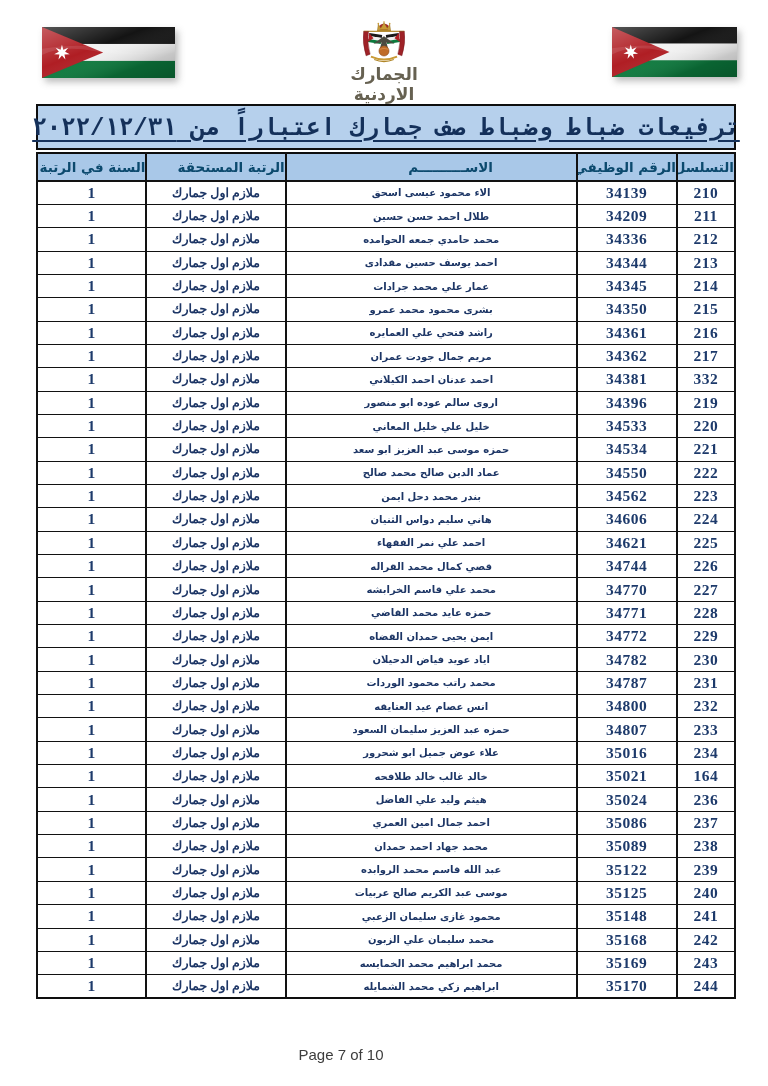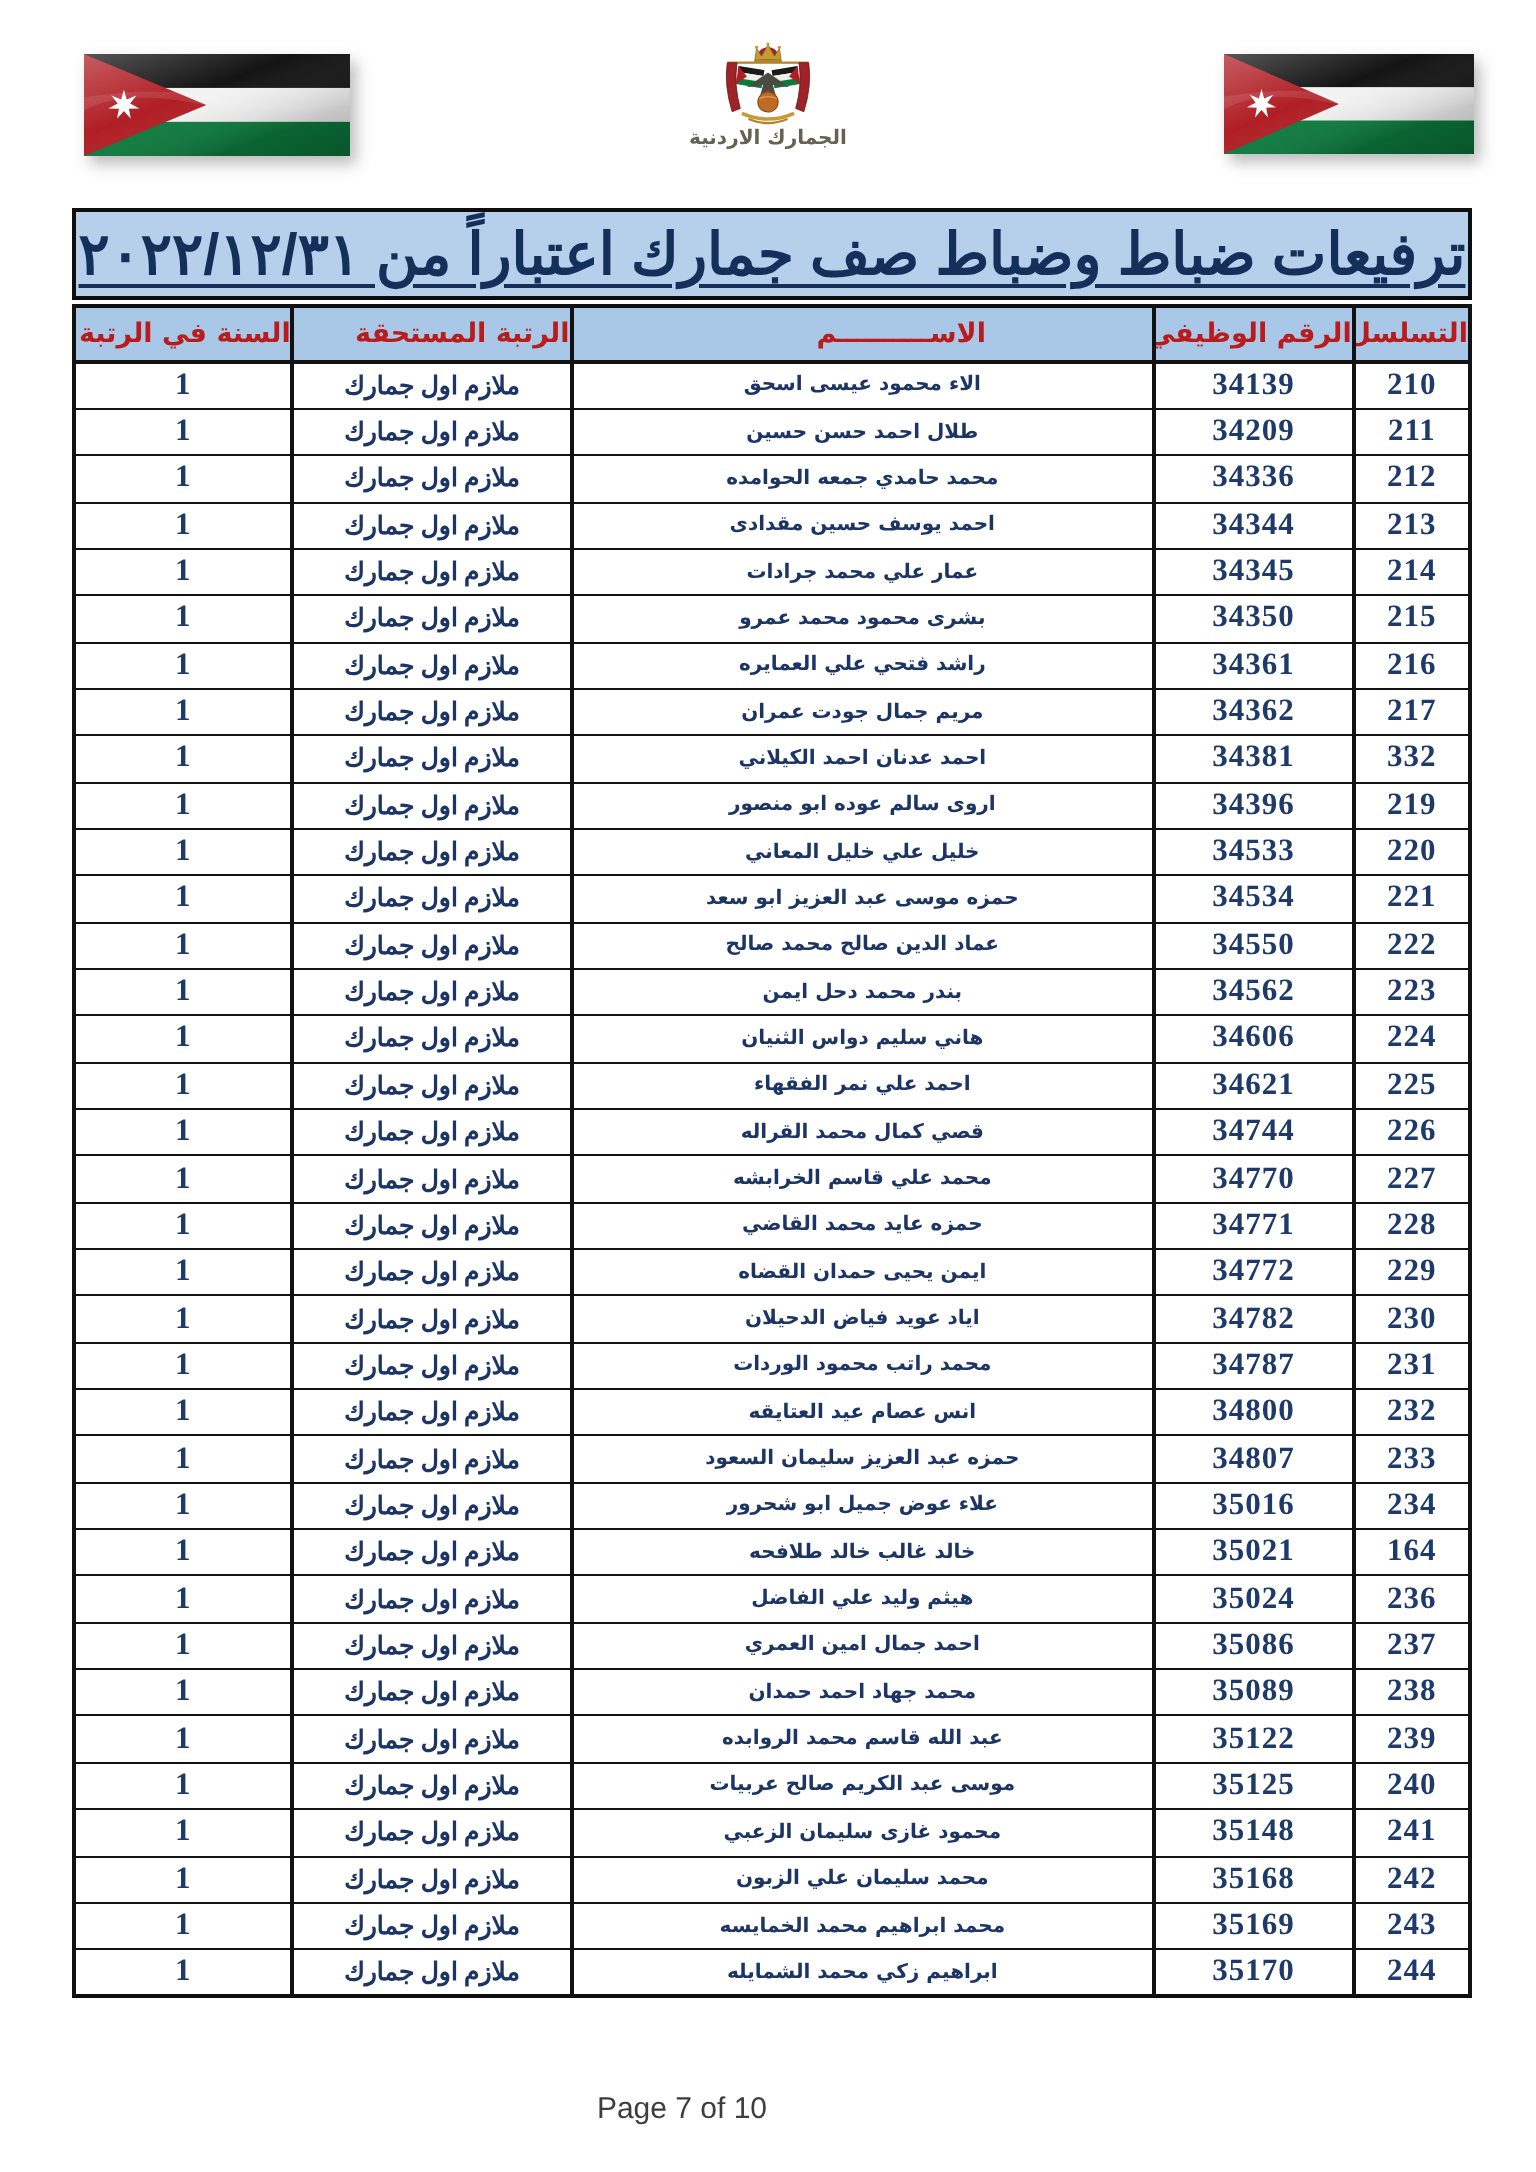"الجمارك الاردنية" .emblem-caption { font-size: 10px -> 17px }
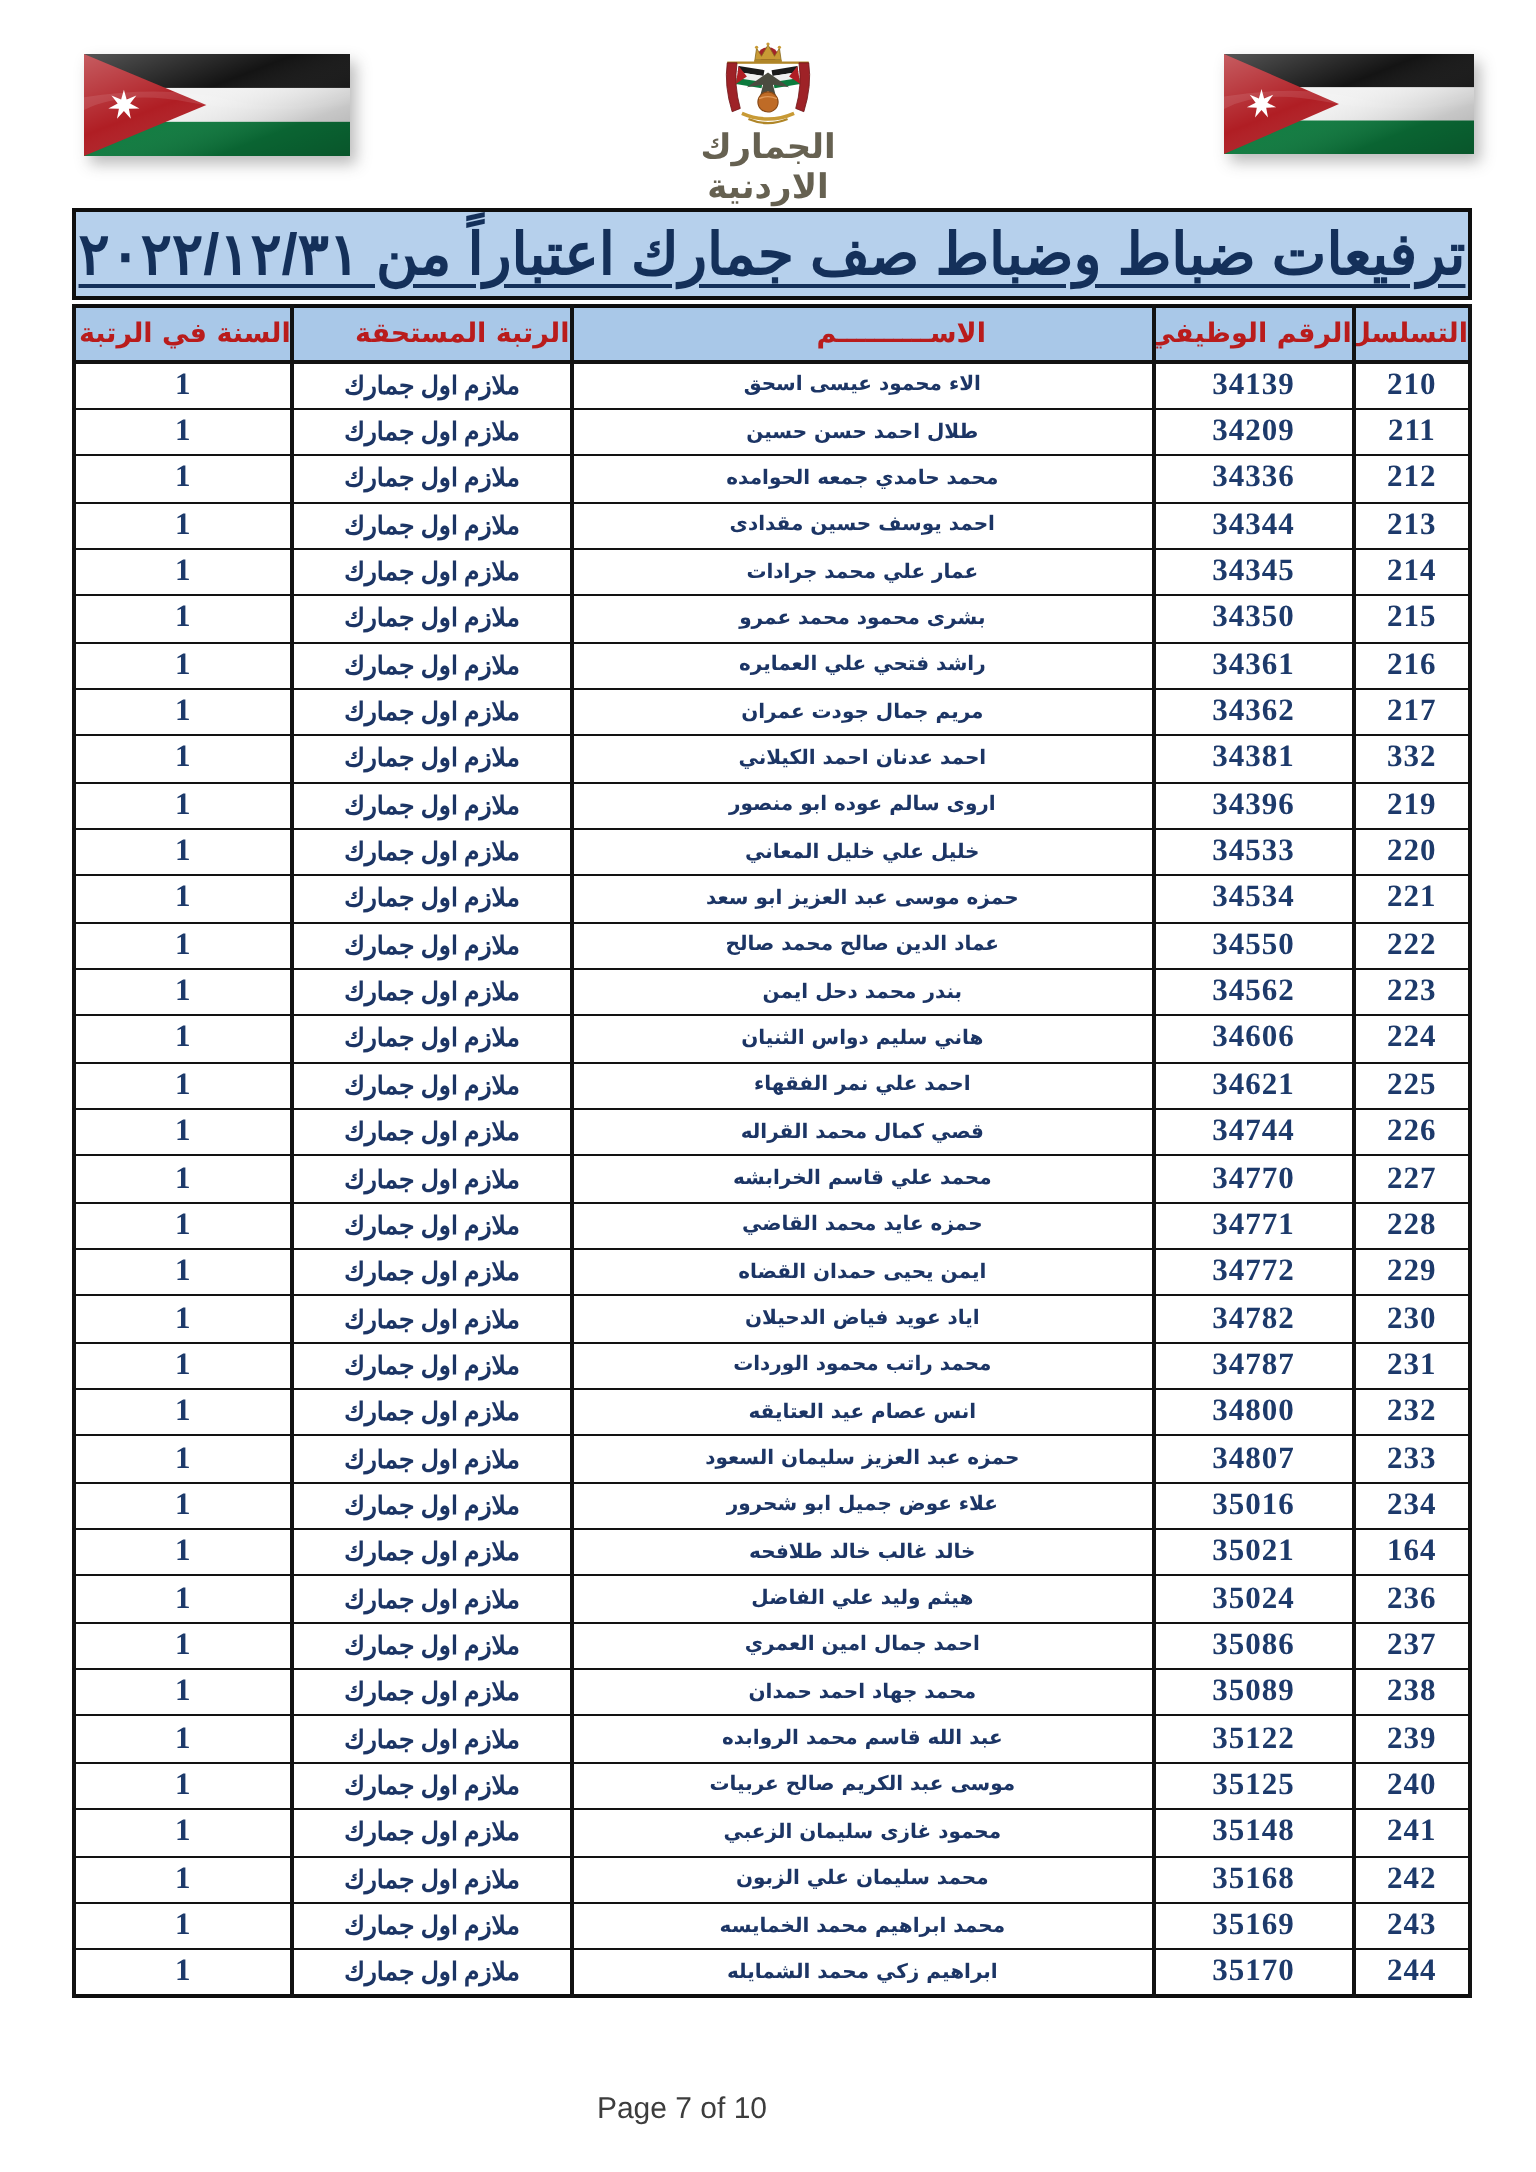"ترفيعات ضباط وضباط صف جمارك" .title-text { font-family: Liberation Sans, sans-serif -> Liberation Mono, monospace; font-size: 29px -> 24px }
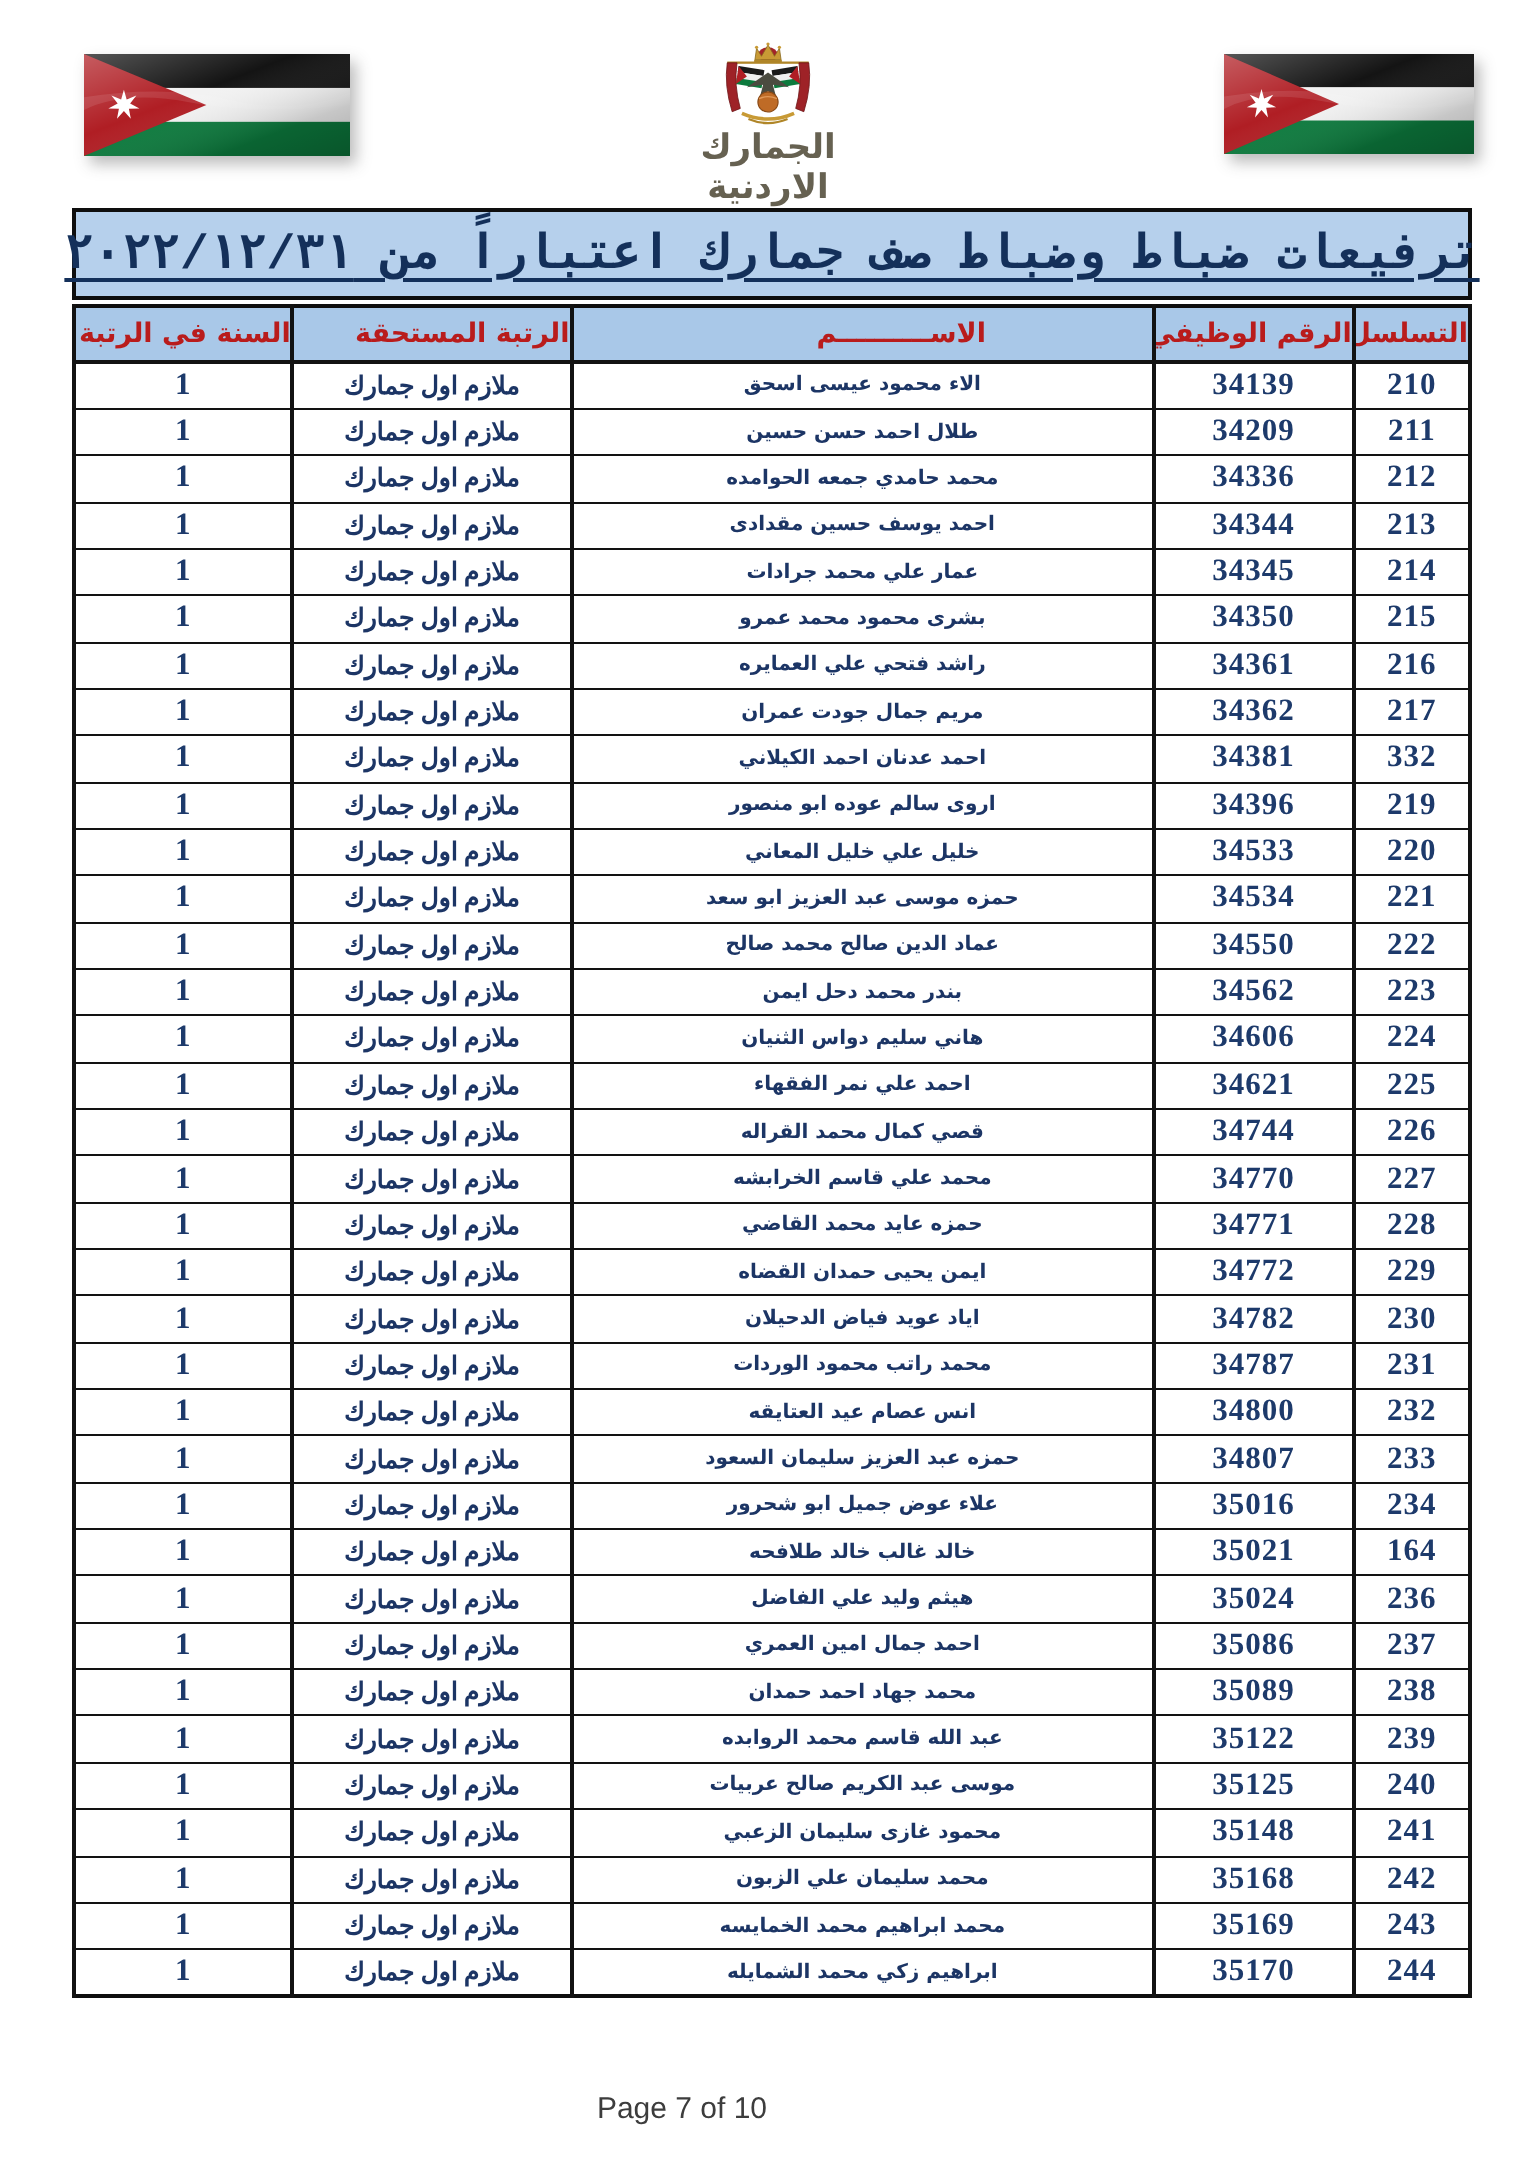"السنة في الرتبة" .roster thead th { color: #b91c1c -> #0c4a6e }
